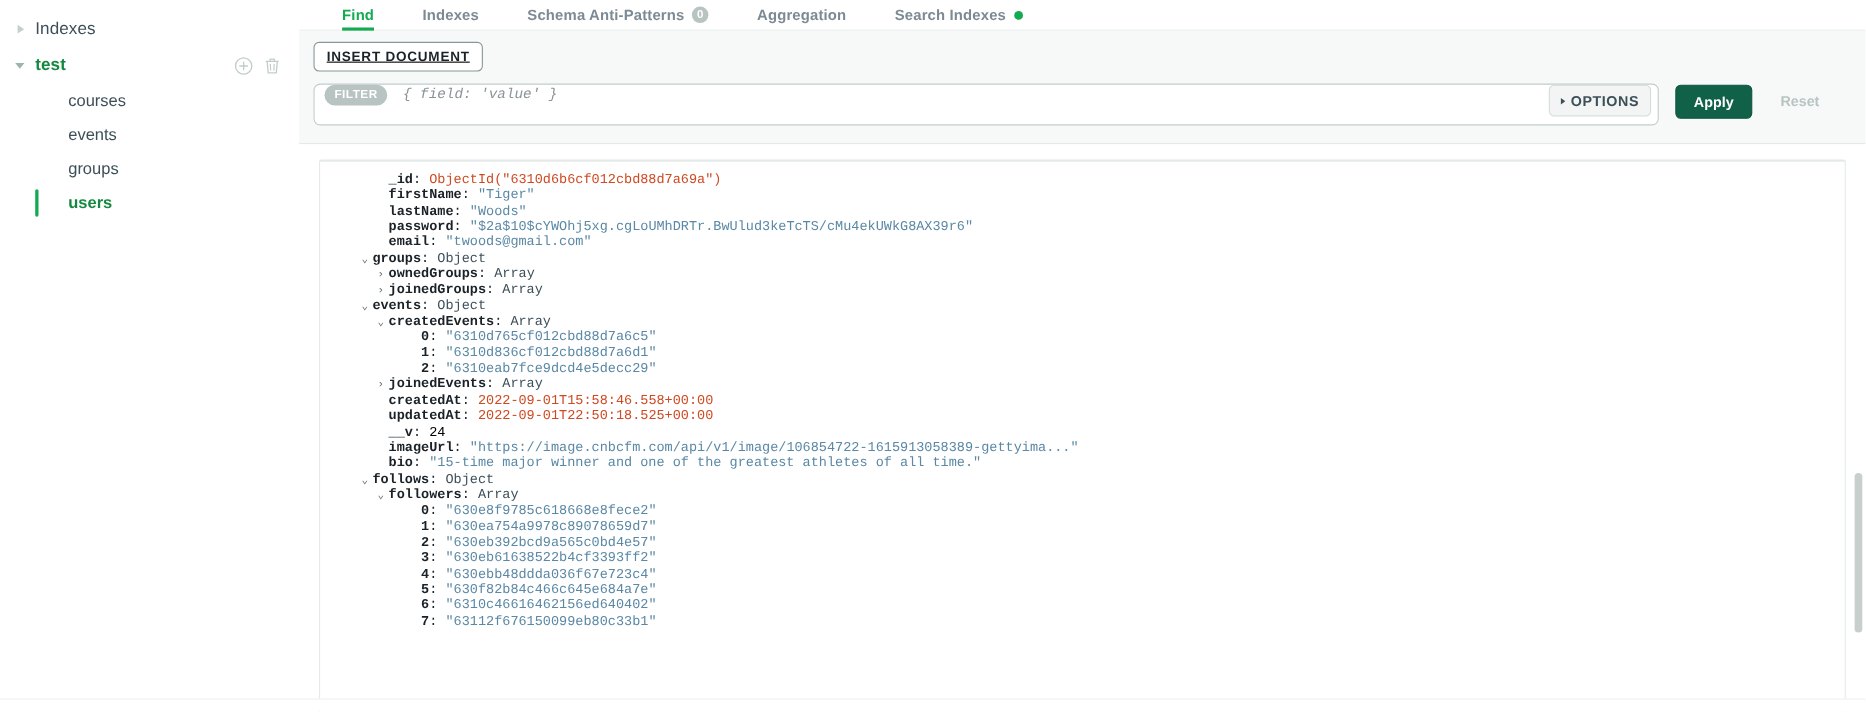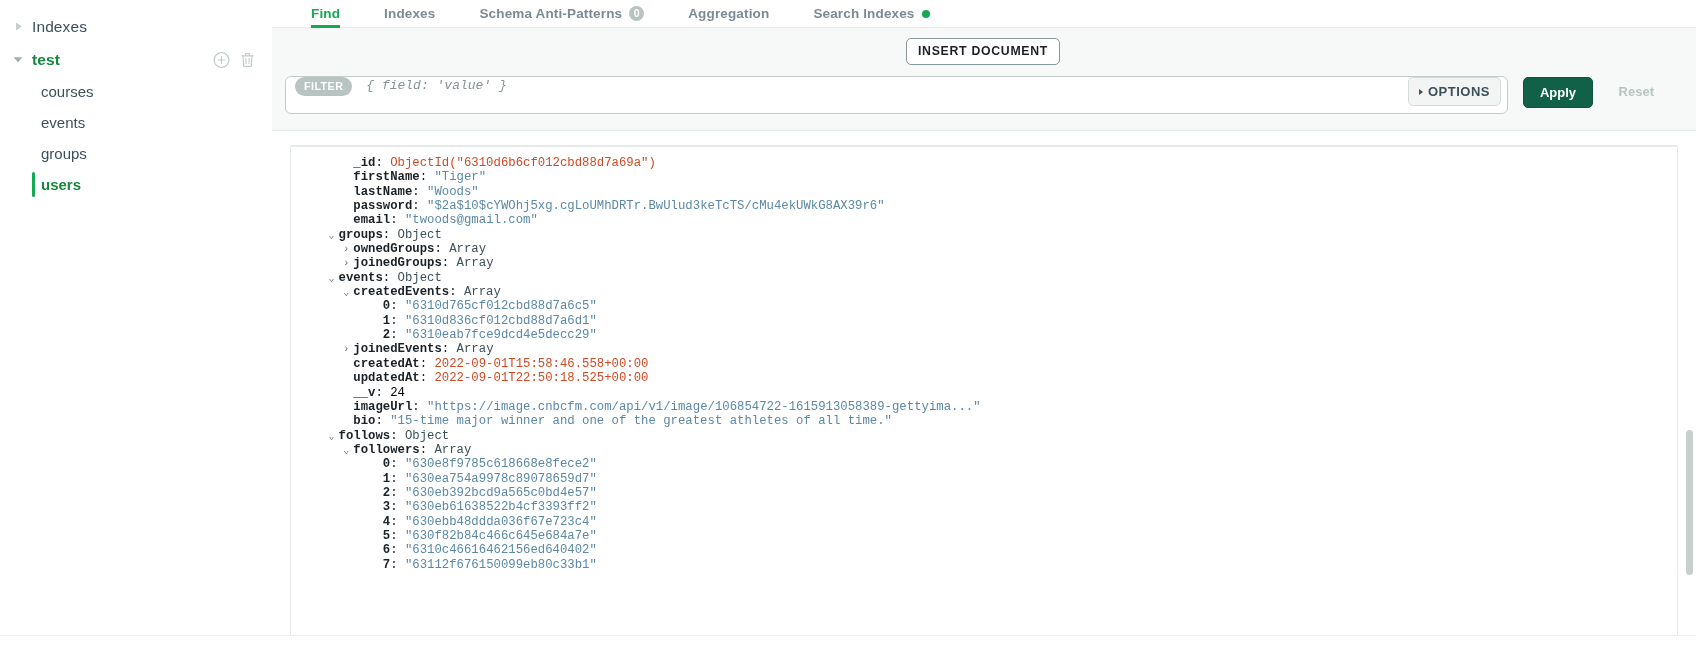"INSERT DOCUMENT" .toolbar-top { justify-content: center -> flex-start; text-decoration: none -> underline }
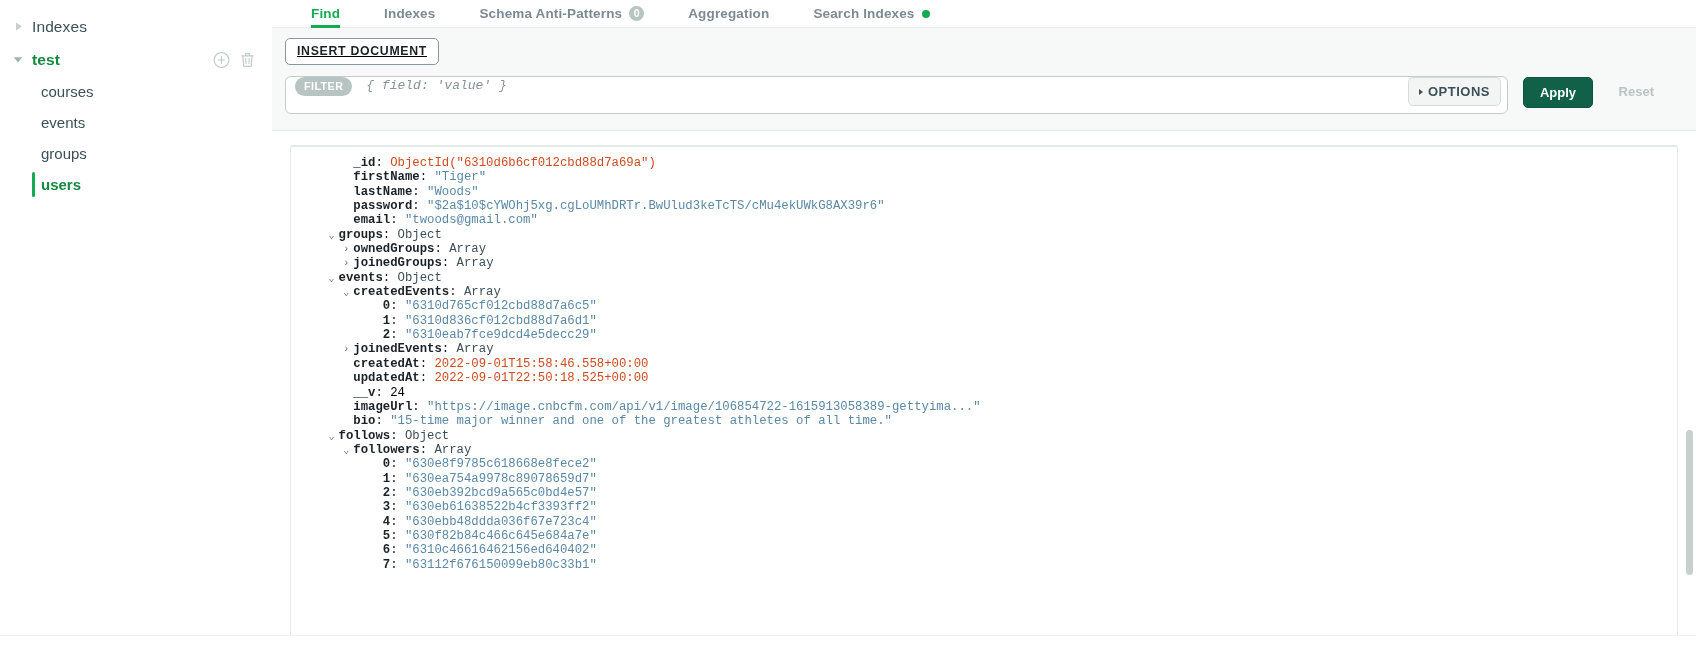"courses" .coll-row { padding-left: 41px -> 62px }
